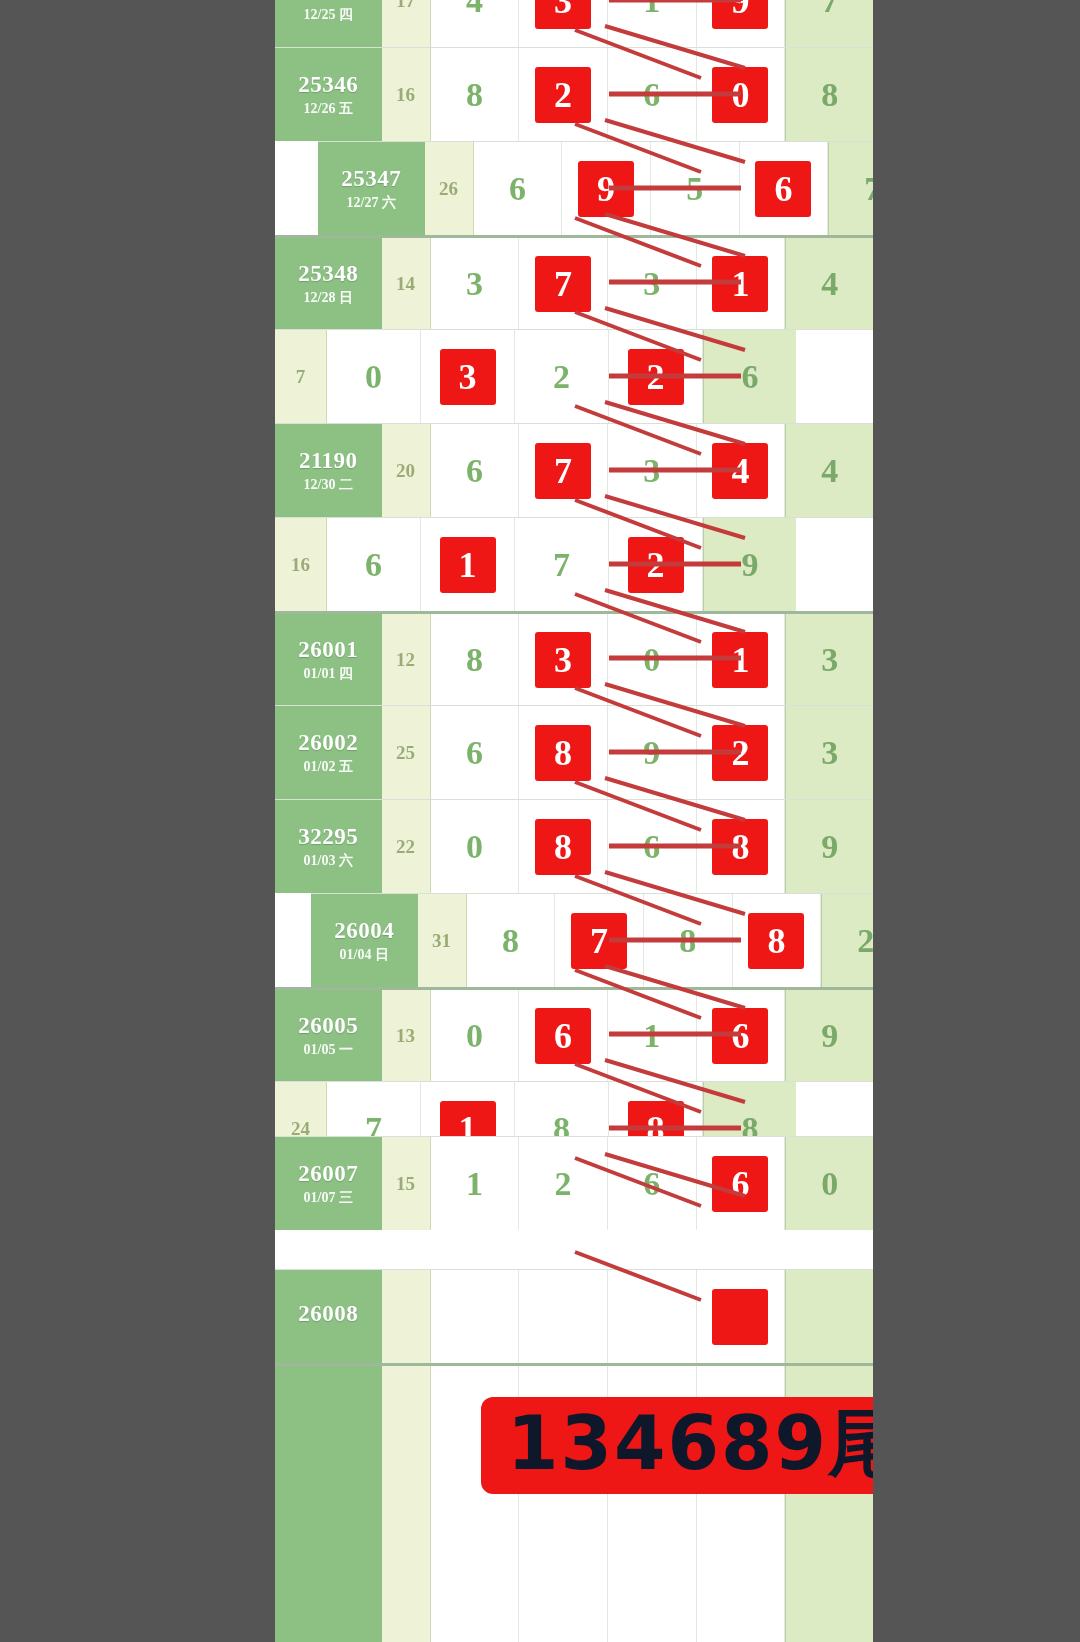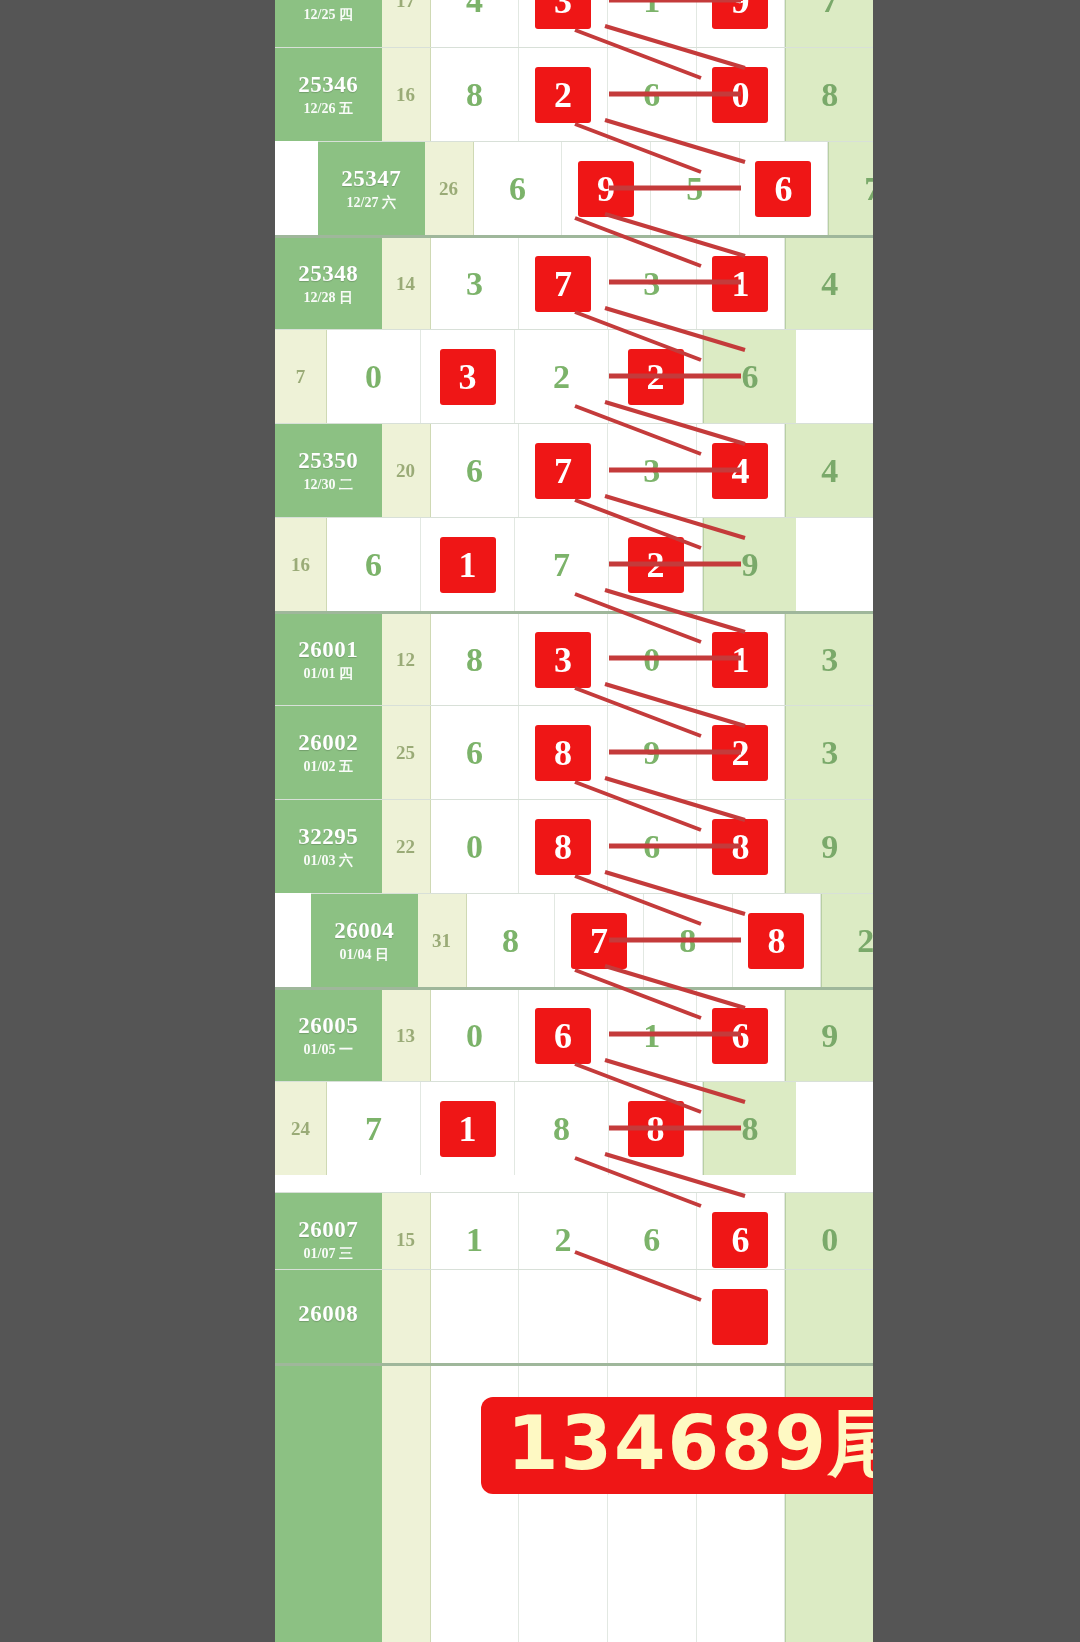"25350" span.iss { text: 25350 -> 21190 }
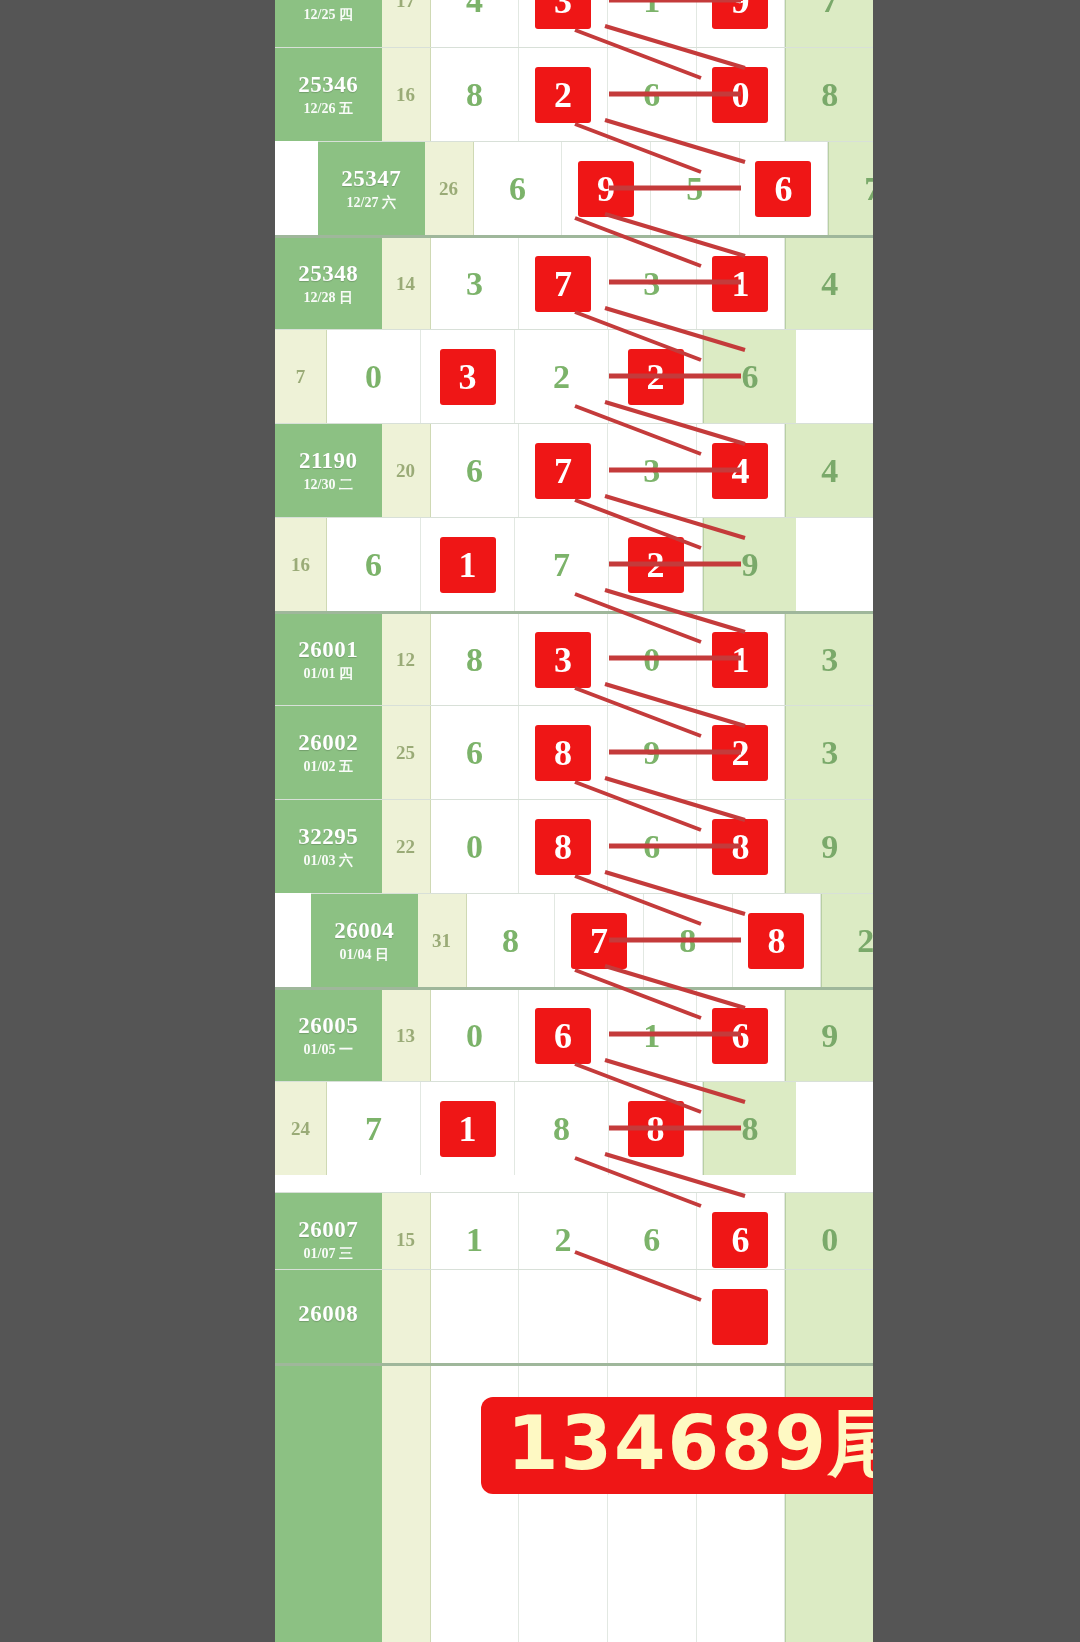"26007" div.row { top: 1192px -> 1136px }
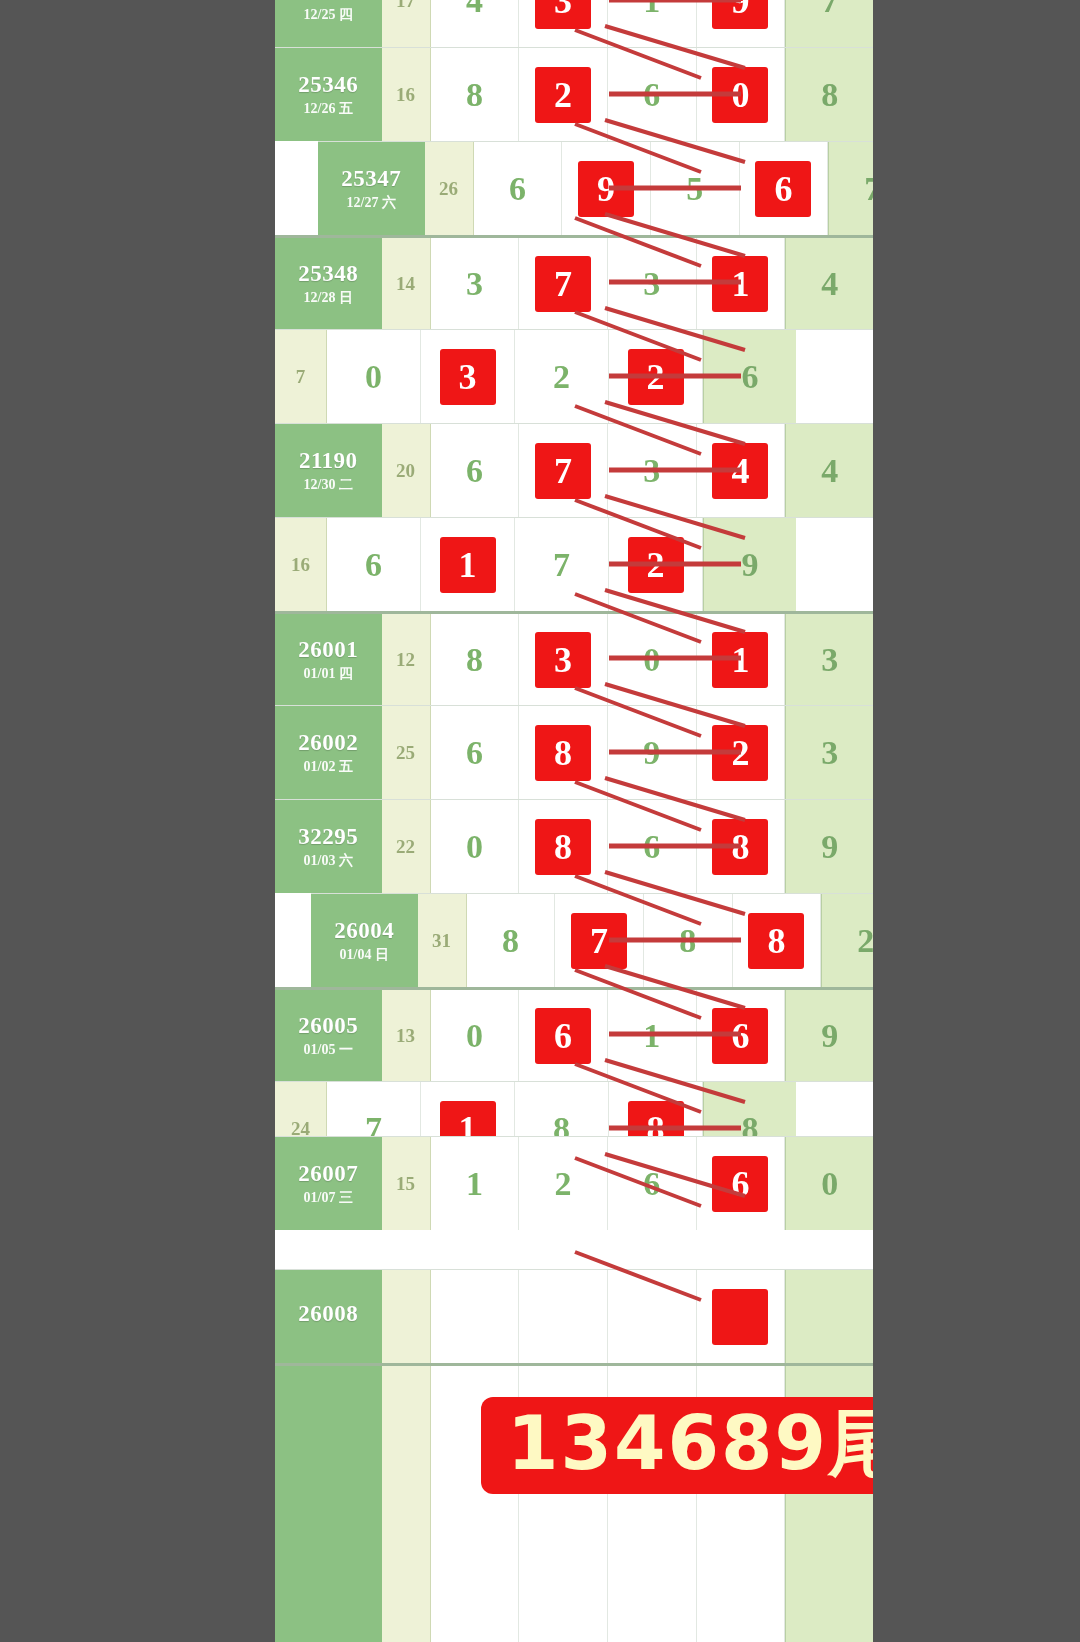"134689尾" #banner { color: #fef9c3 -> #0f172a }
